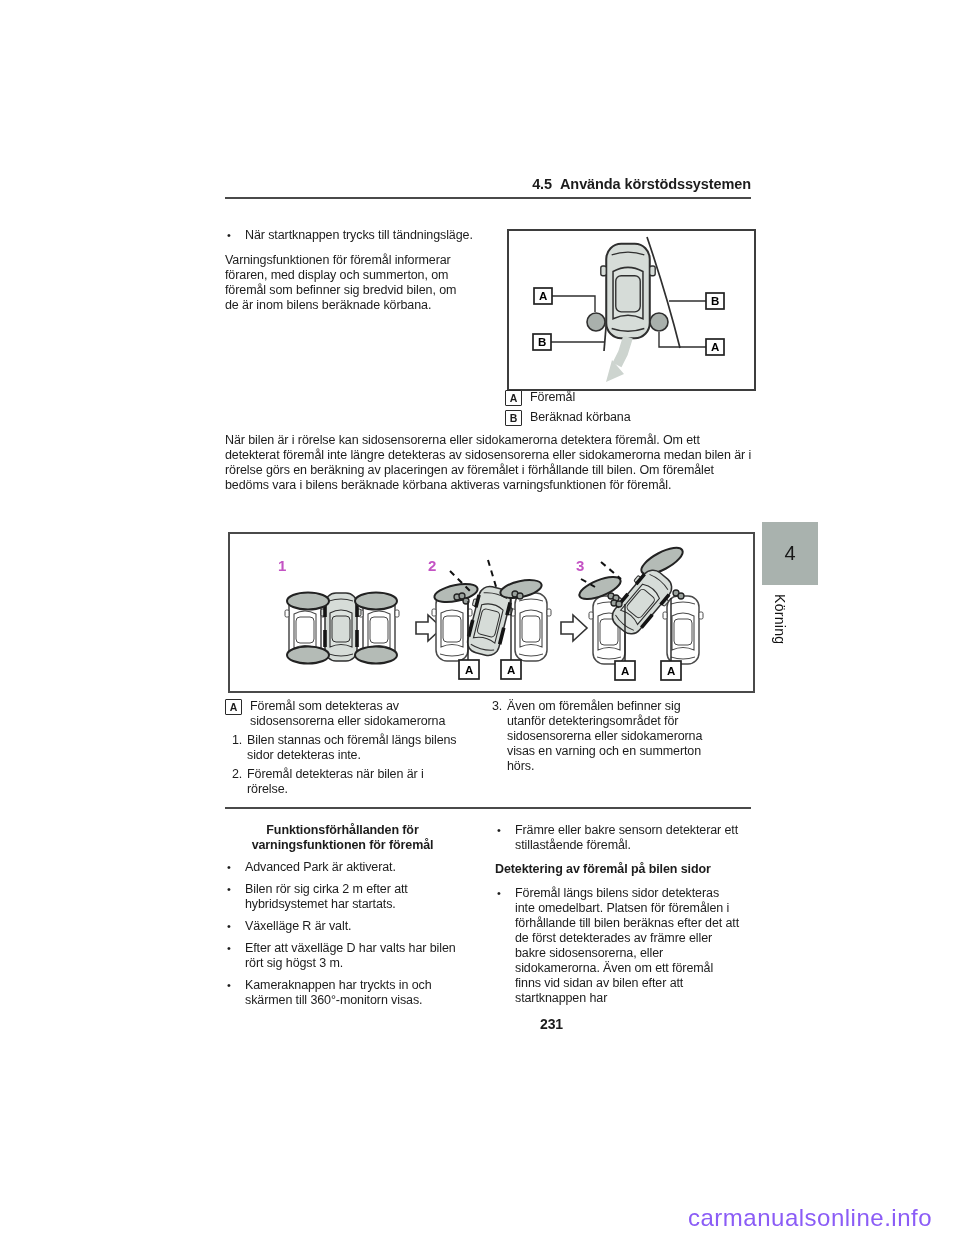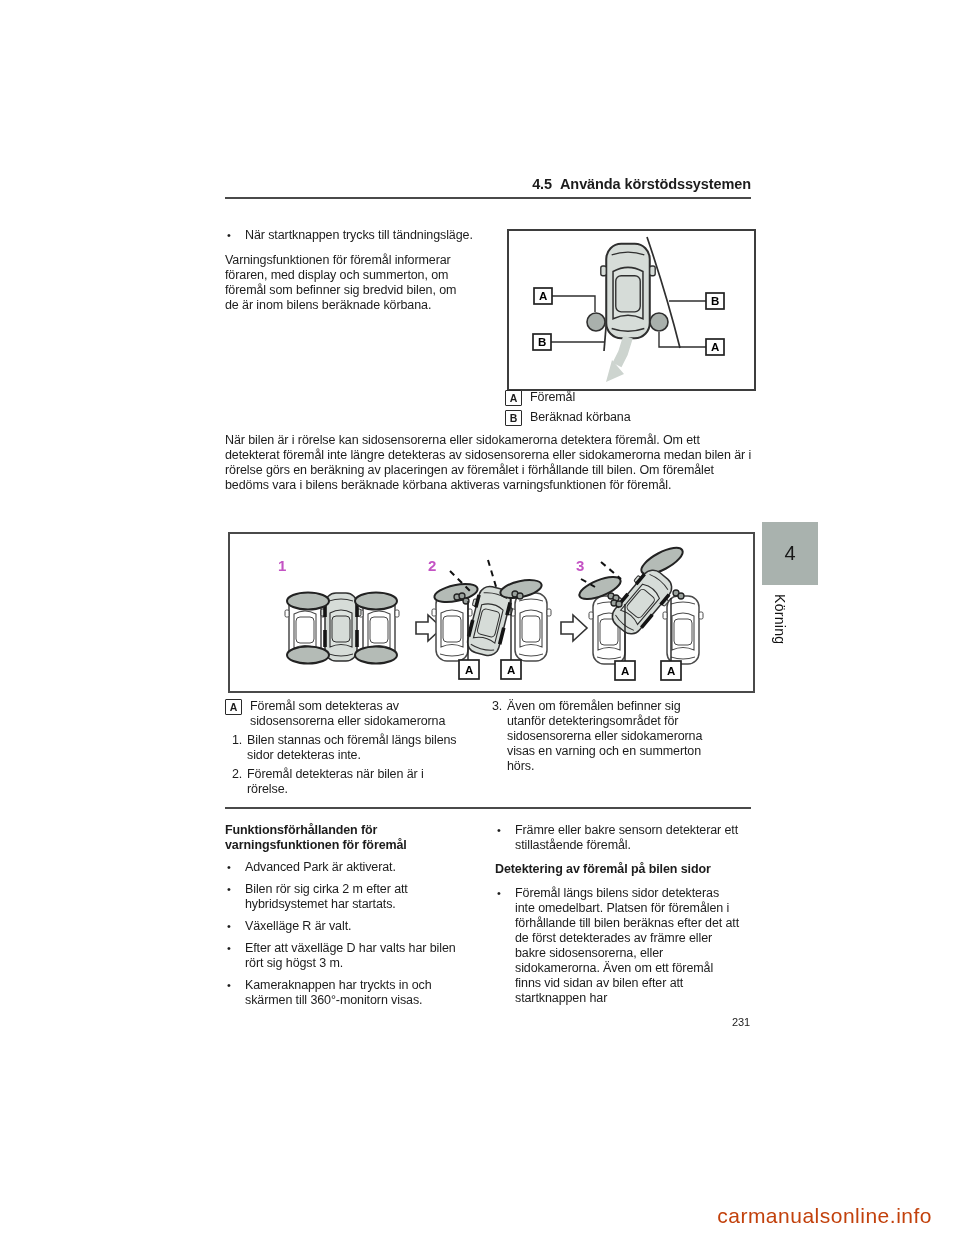"Funktionsförhållanden för" div.bold-head { text-align: none -> center }
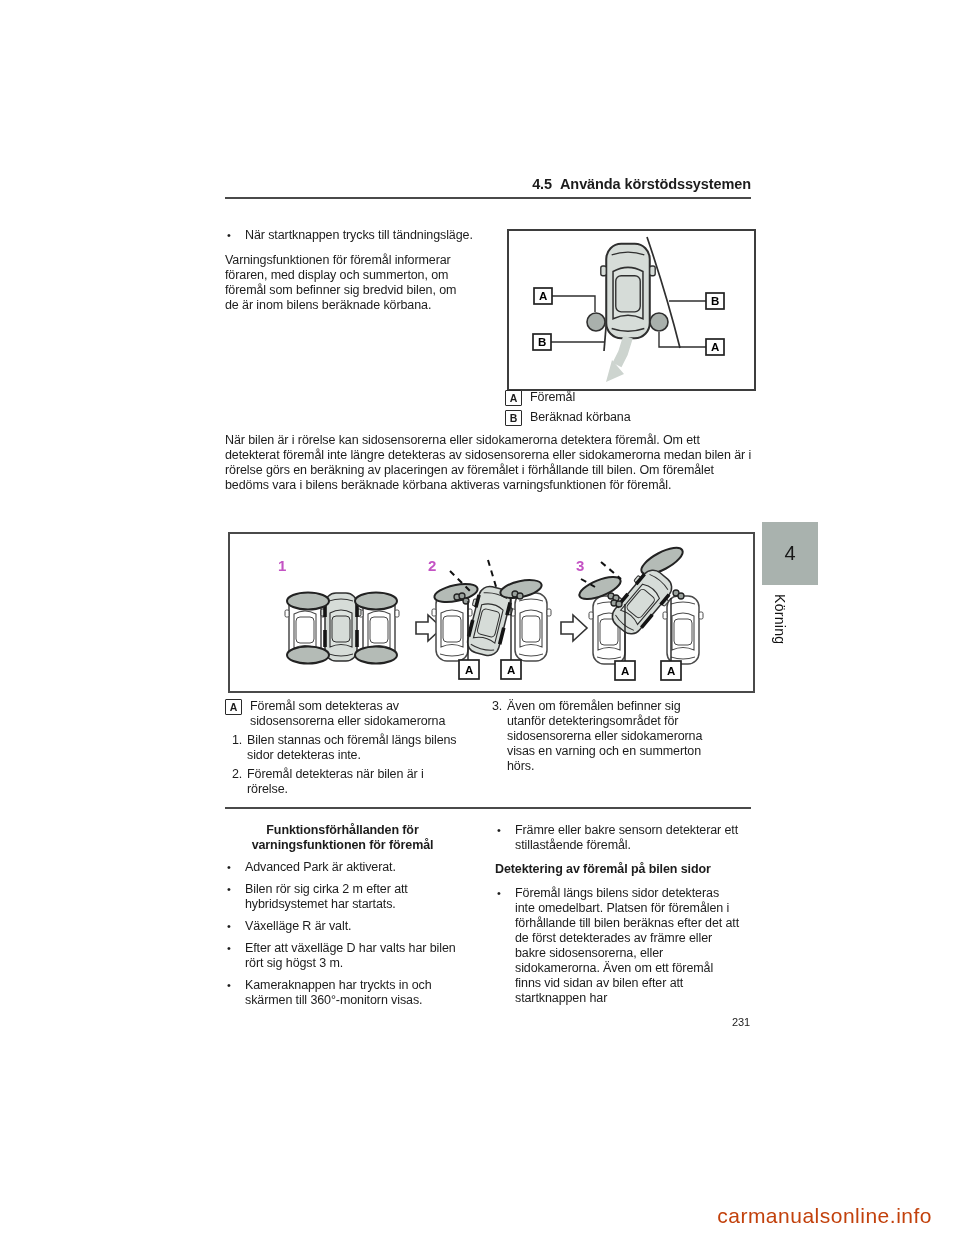"231" .pageno { font-size: 11px -> 14px; font-weight: normal -> bold; text-align: right -> none }
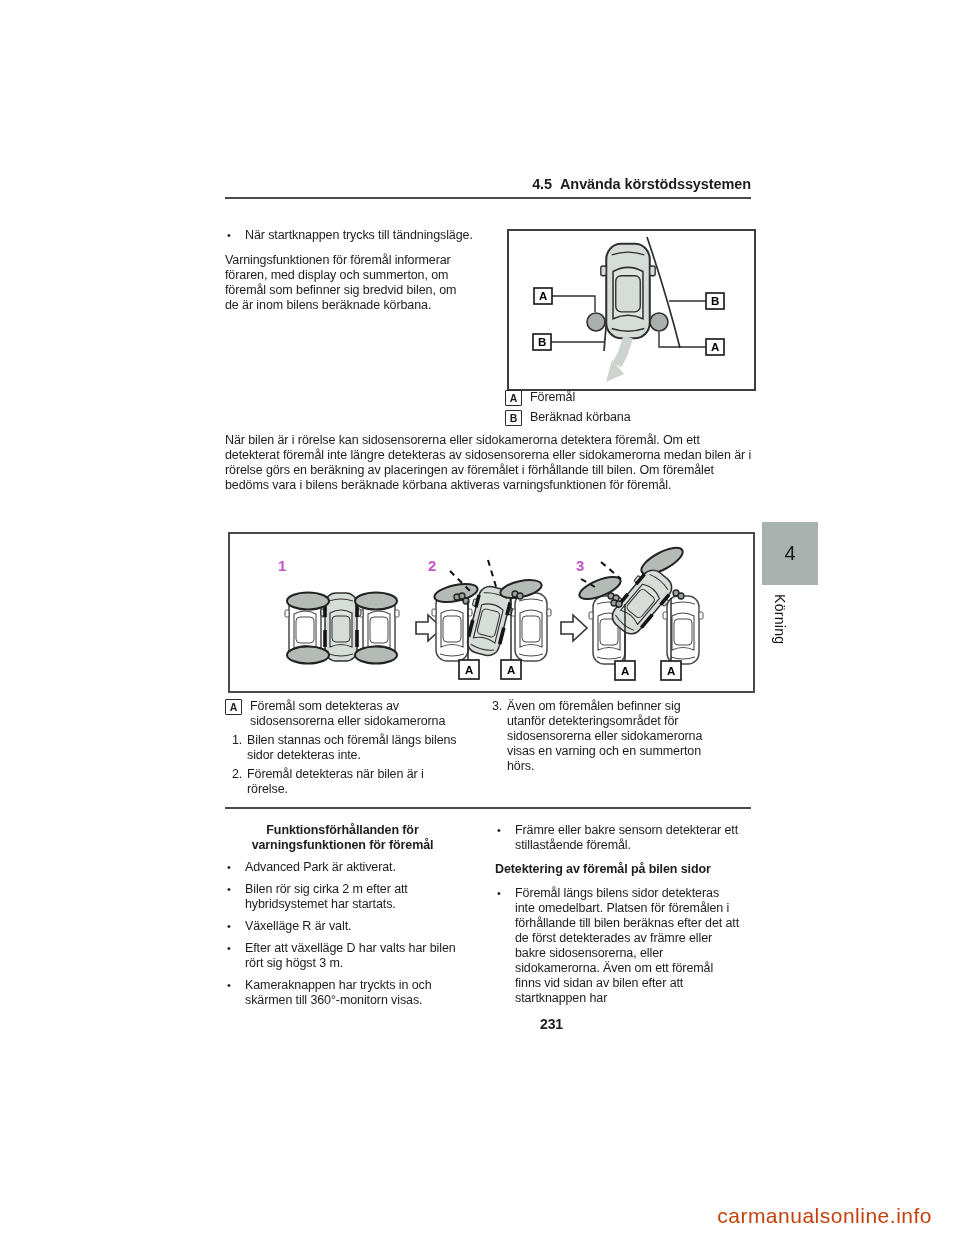"carmanualsonline.info" .watermark { color: #c2410c -> #8b5cf6; font-size: 21px -> 24px }
